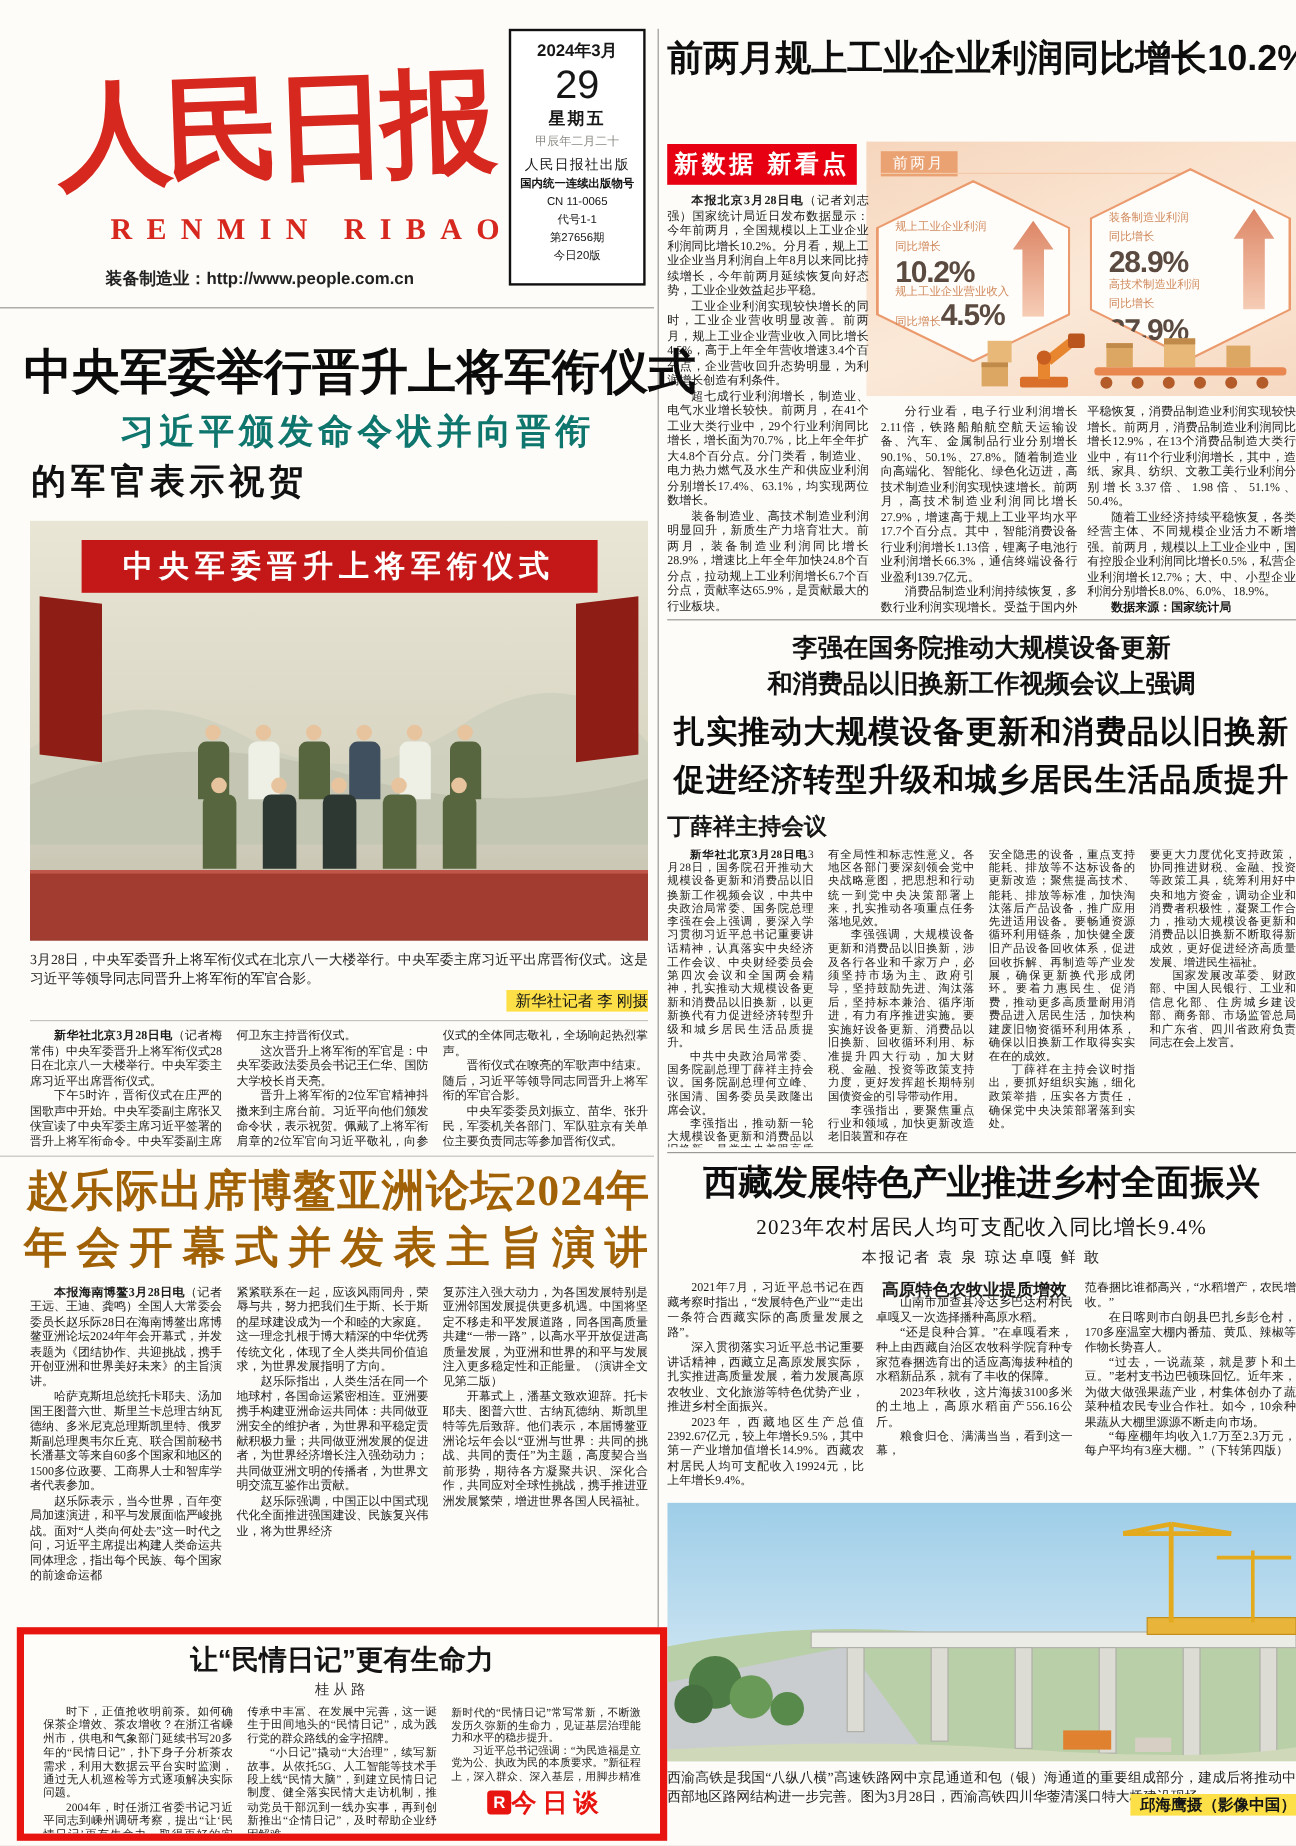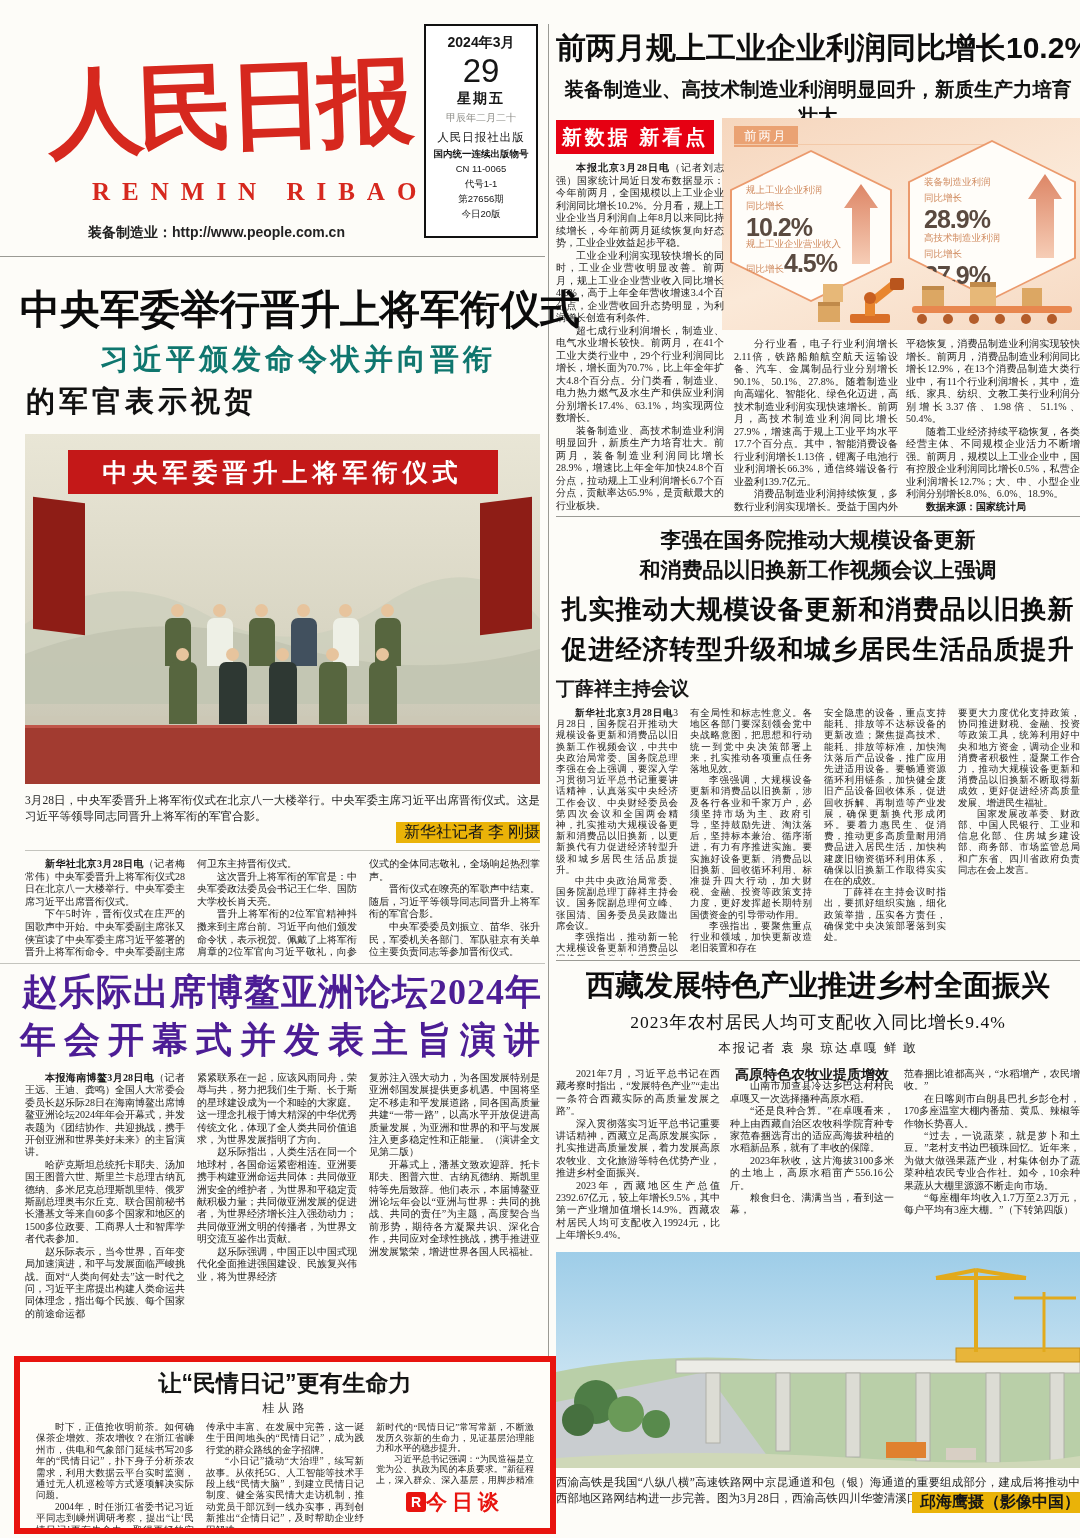"装备制造业、高技术制造业利润明显回升，新质生产力培育壮大" div.abs { html: <div>装备制造业、高技术制造业利润明显回升，新质生产力培育壮大</div> -> none }
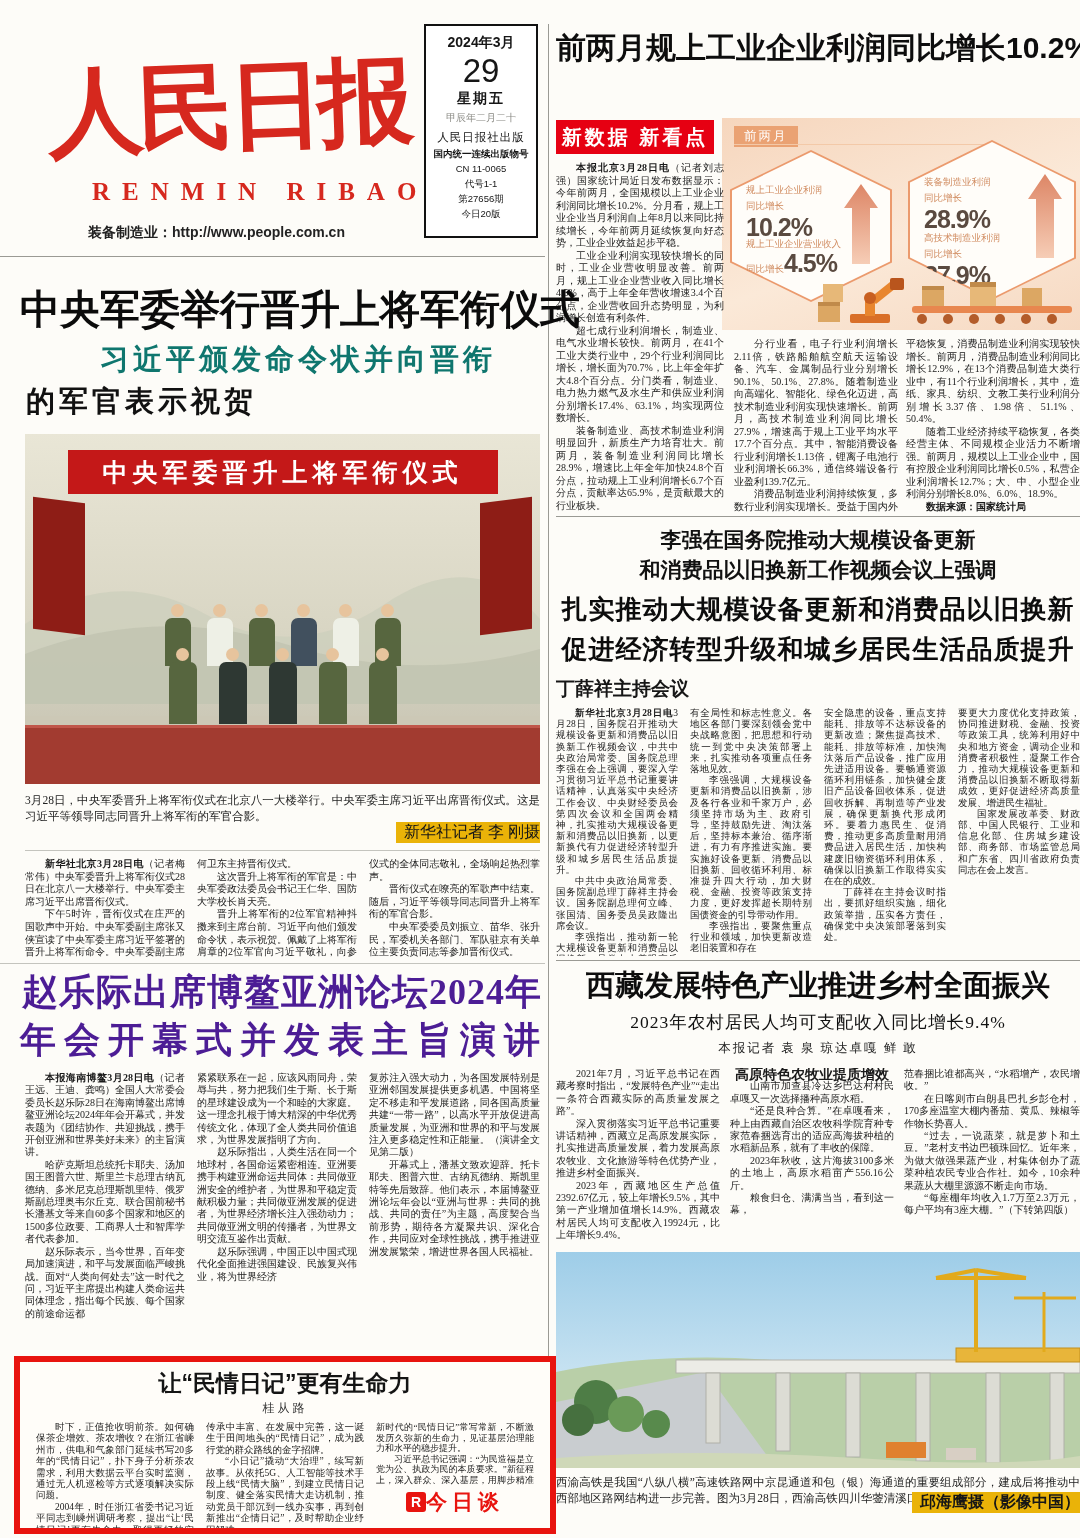"新华社记者 李 刚摄" .cap-credit { background: #eab308 -> #fde047; font-size: 16px -> 13px }
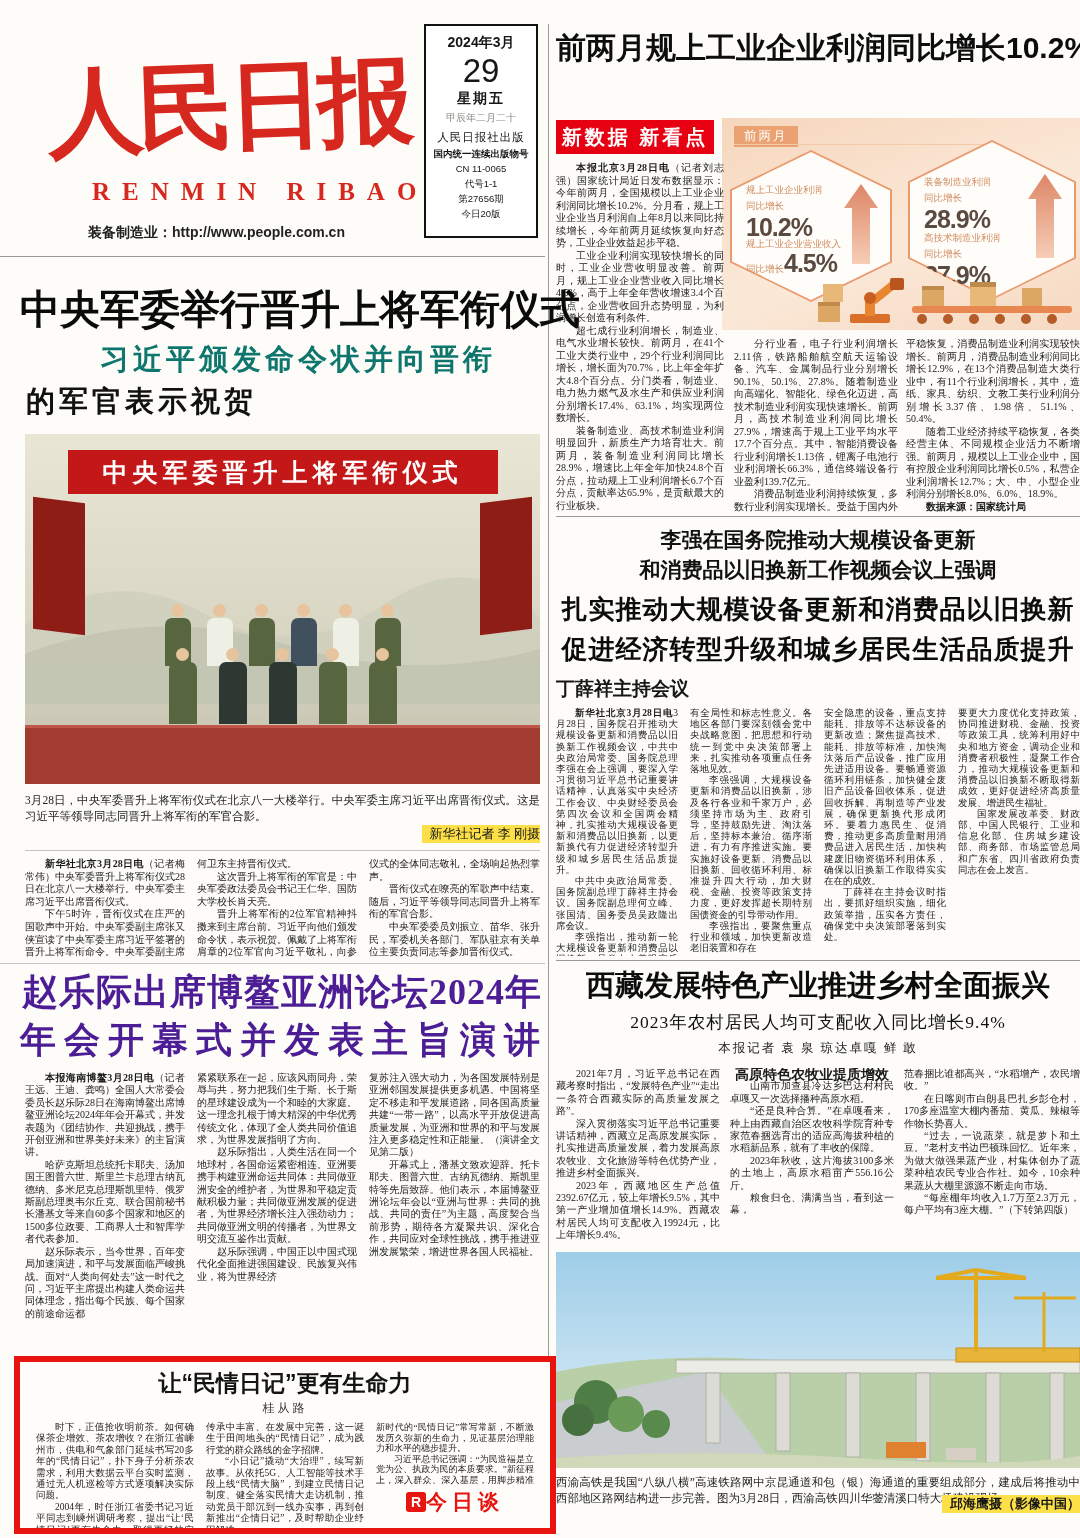"赵乐际出席博鳌亚洲论坛2024年" .zl-headline { color: #4c1d95 -> #a16207 }
